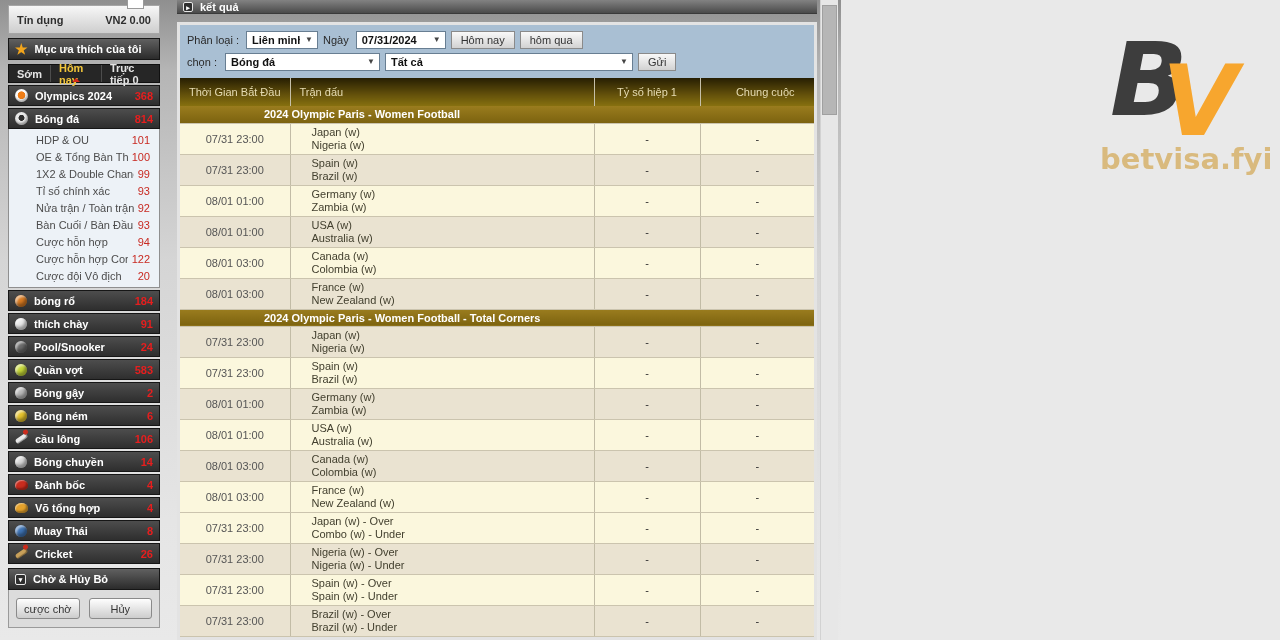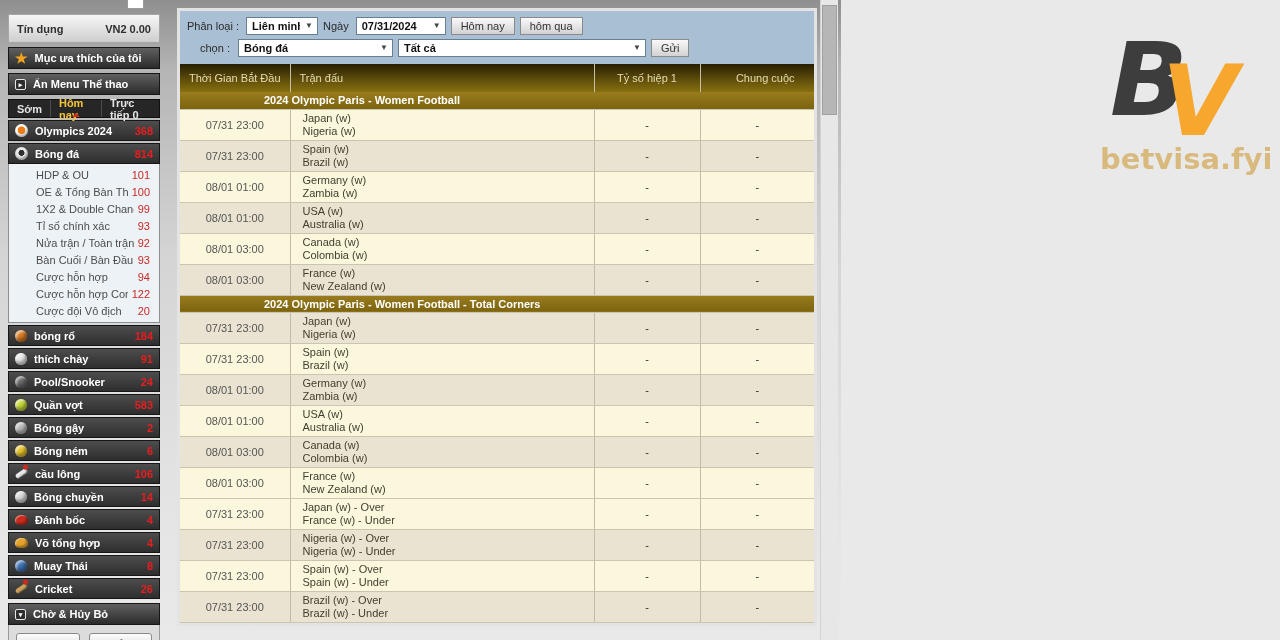"kết quả" div.title-bar { html: none -> <div> <span>▸</span> <span>kết quả</span> </div> }
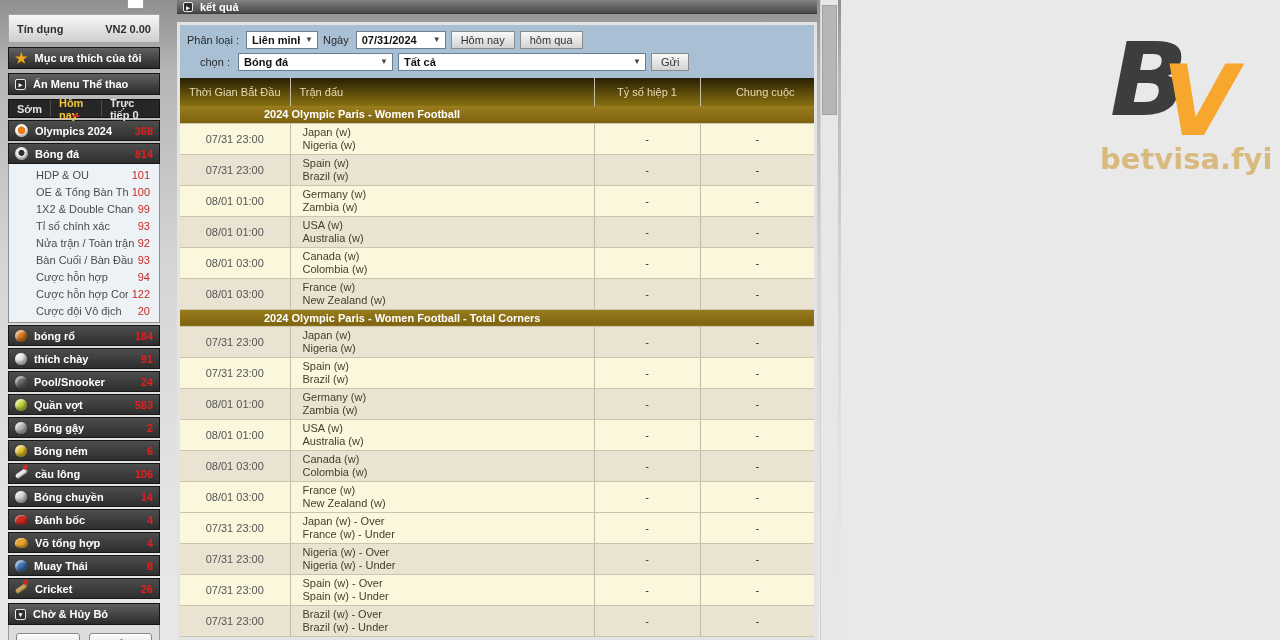"Tín dụng" .credit-row { margin-top: 14px -> 5px }
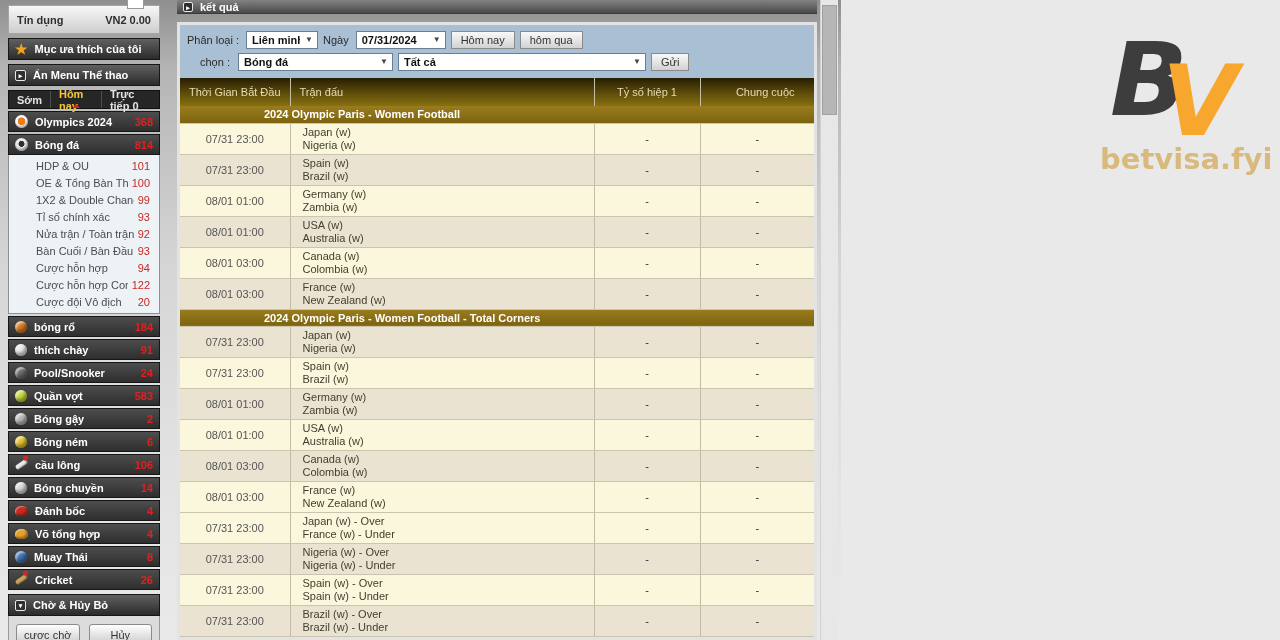"chọn :" span.flabel { margin-left: 13px -> none }
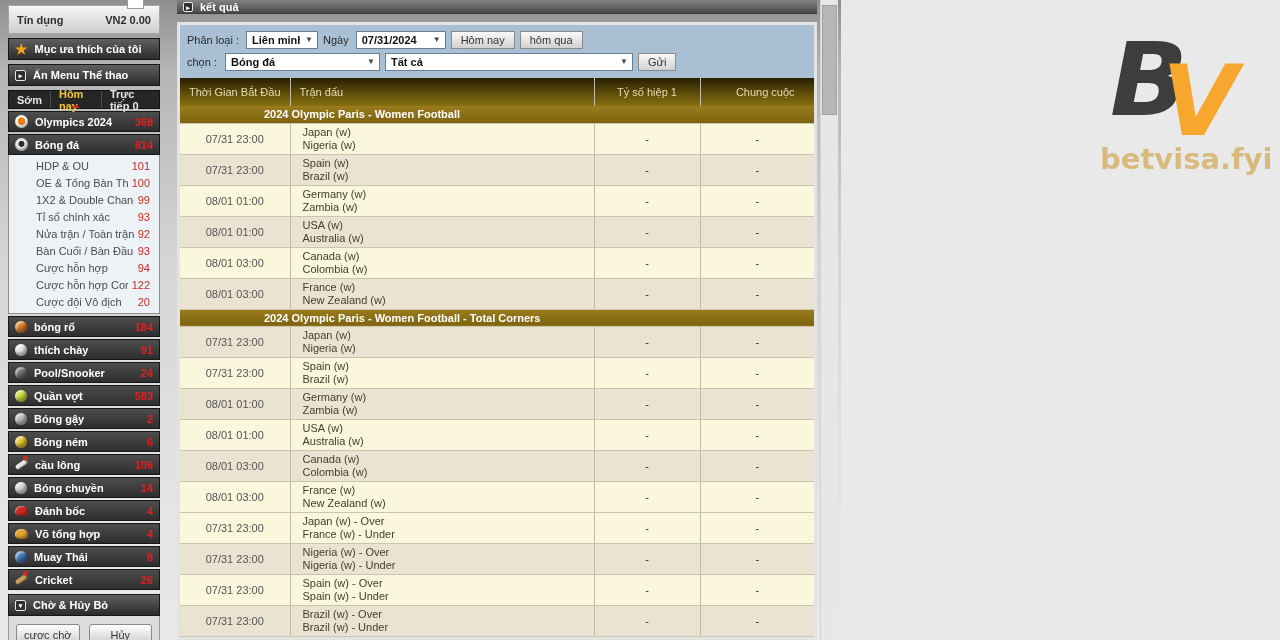"Ẩn Menu Thể thao" div.dark-header { html: <div> <span>▸</span> <span>Ẩn Menu Thể thao</span> </div> -> none }
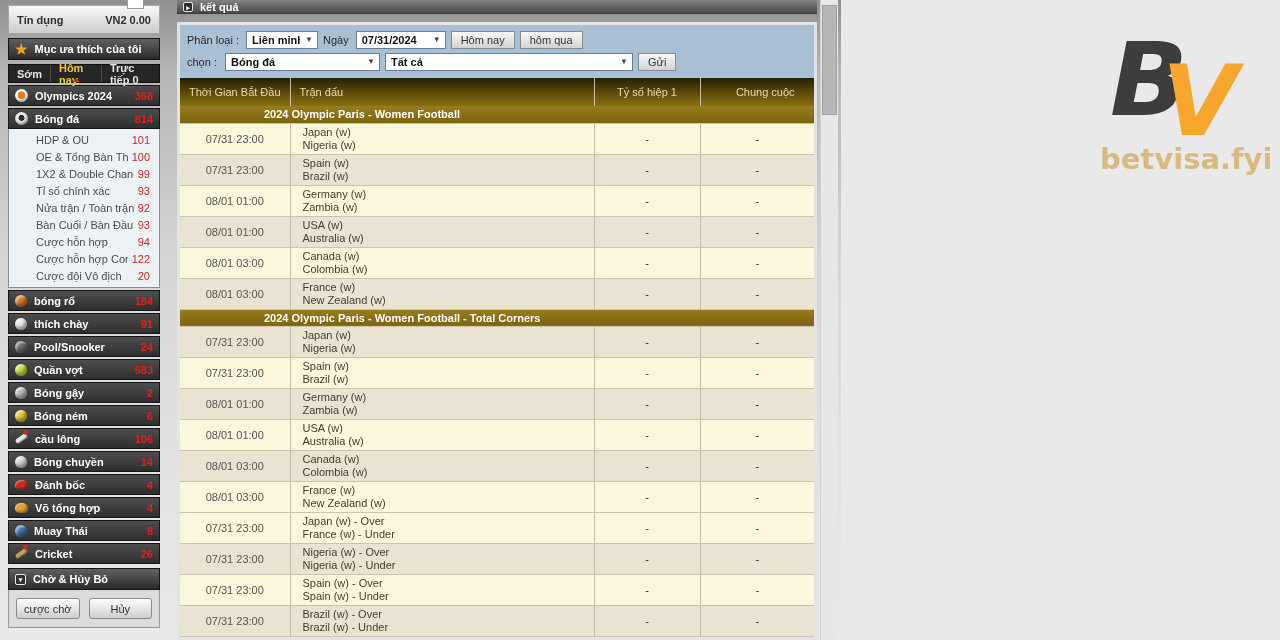"Japan (w)" td.t-match { padding: 2px 12px -> 2px 21px }
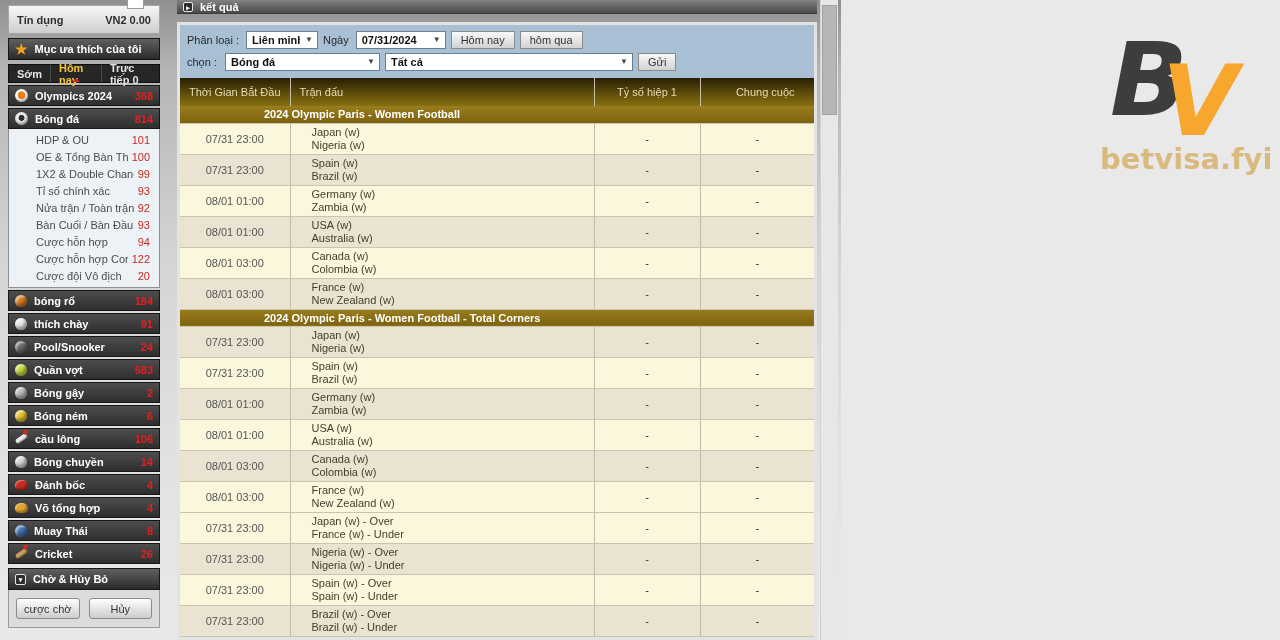"France (w) - Under" div { text: France -> Combo }
